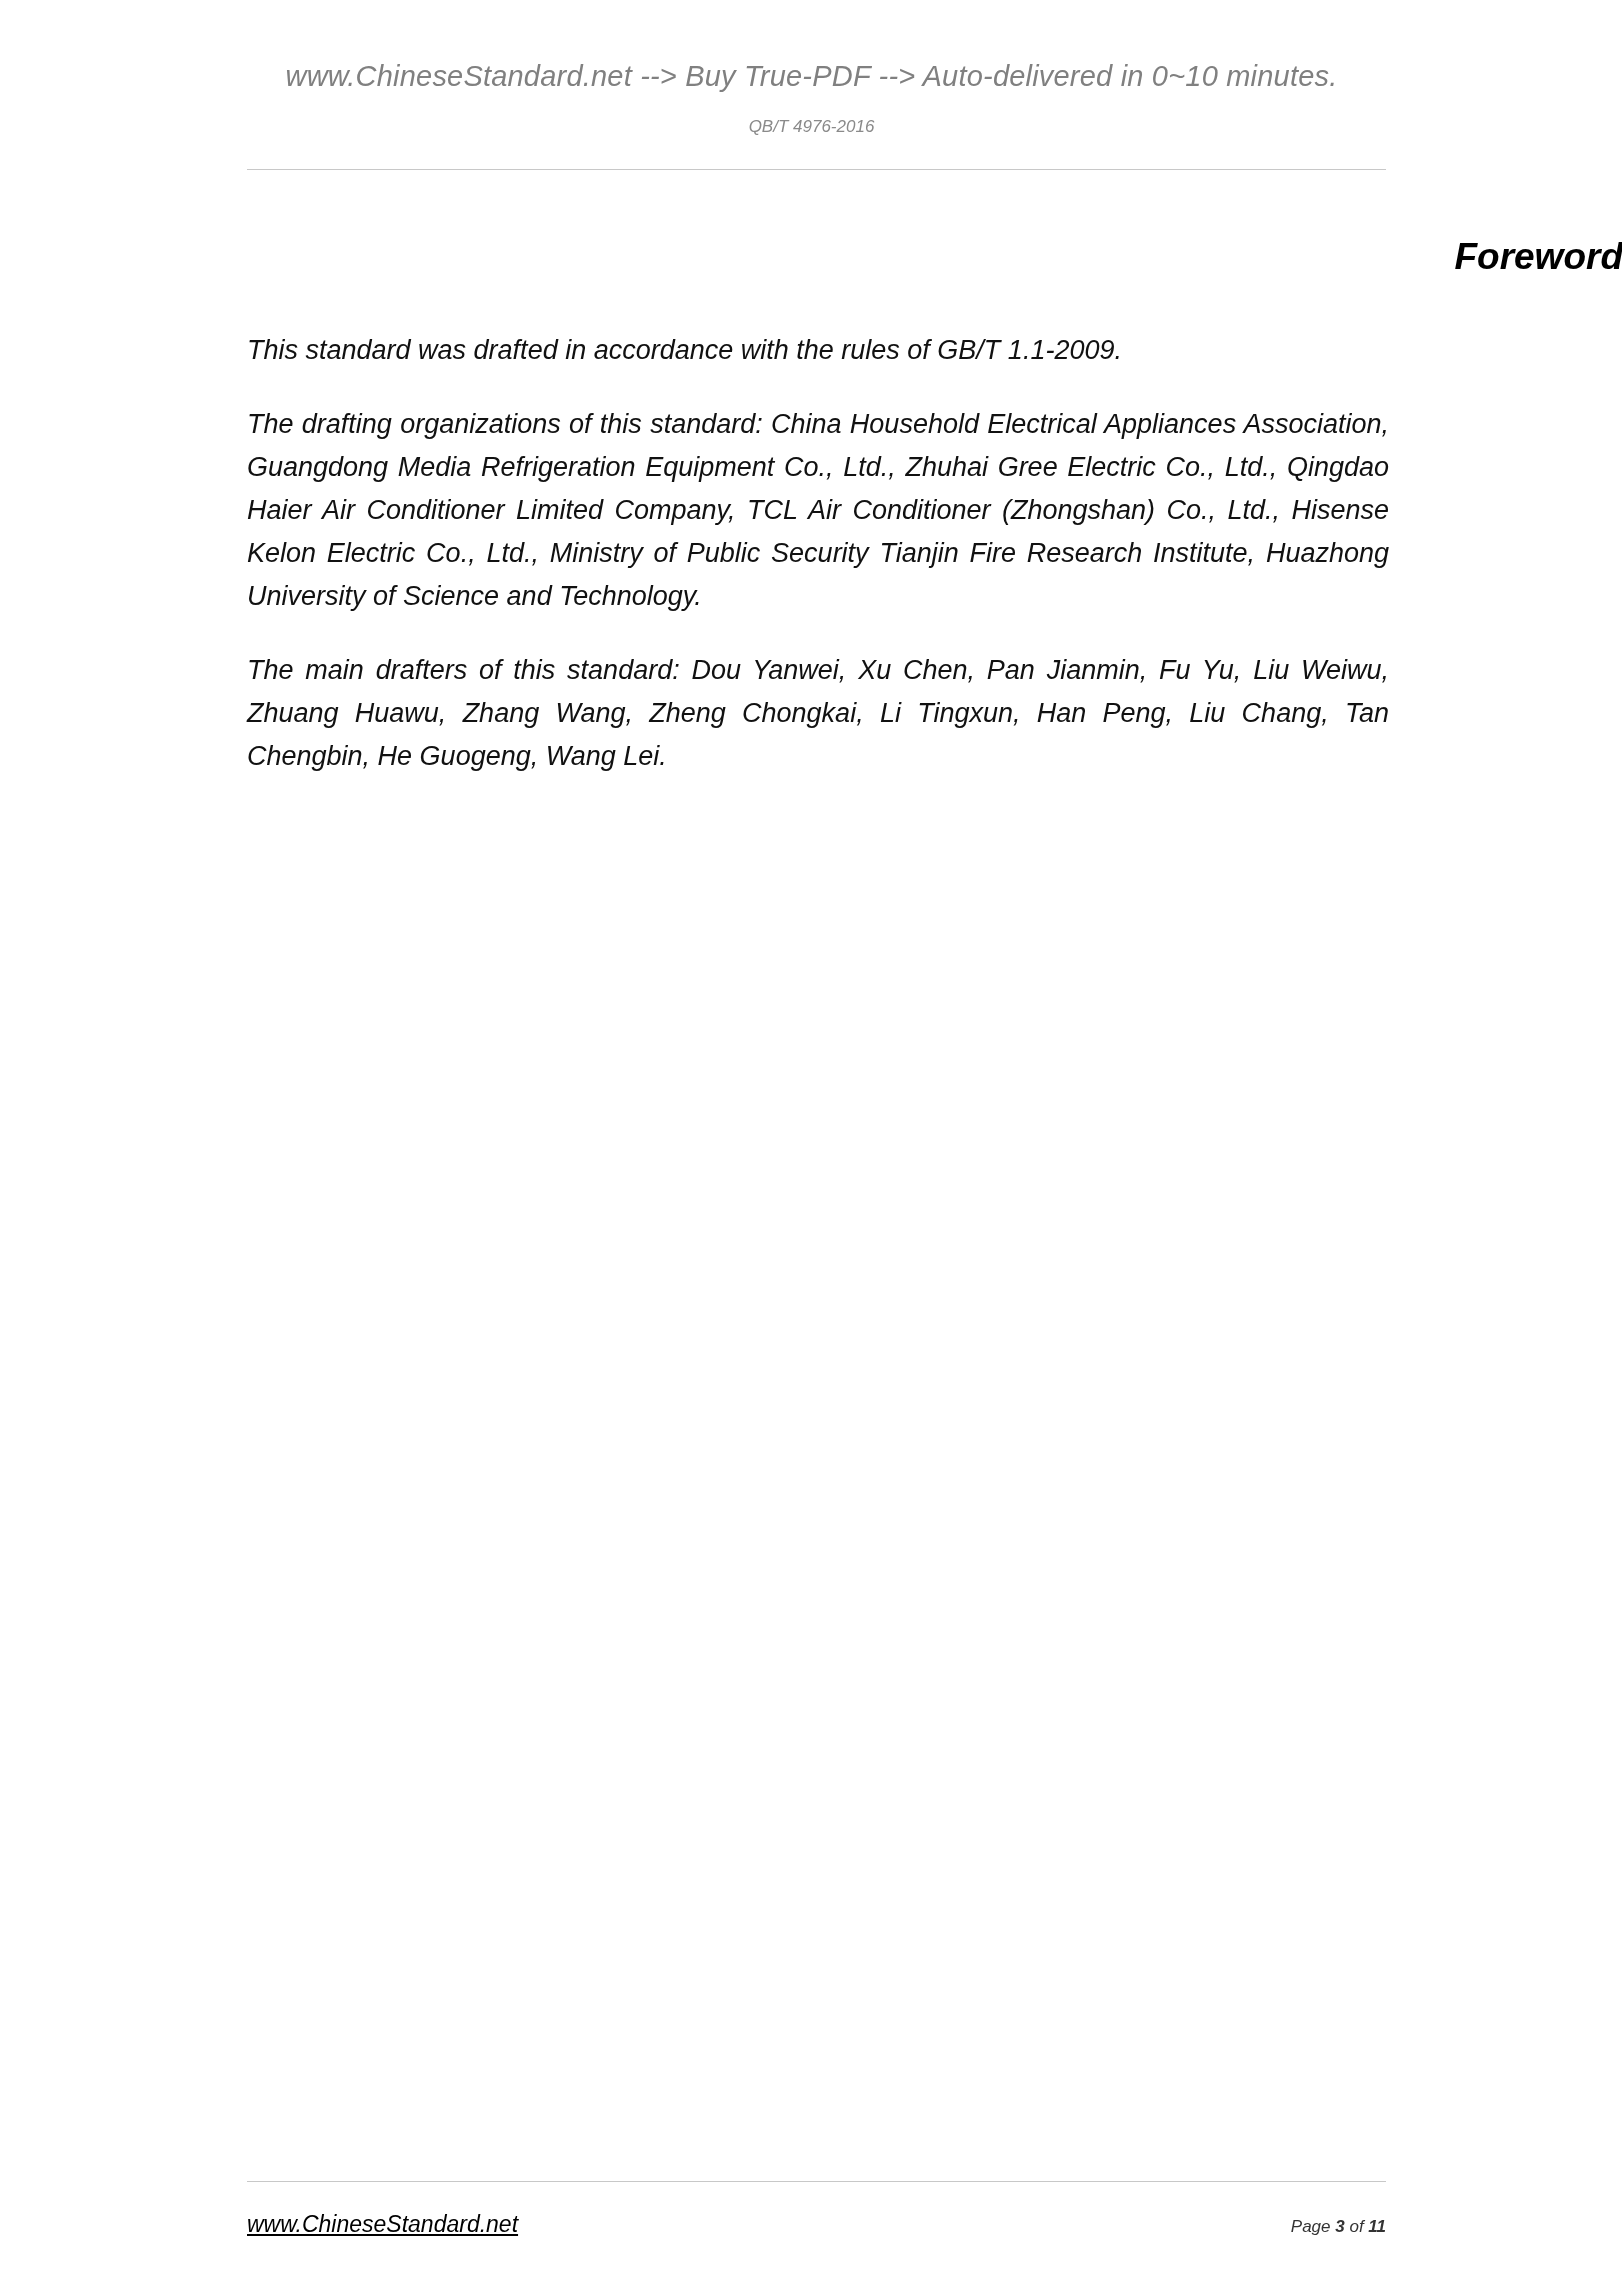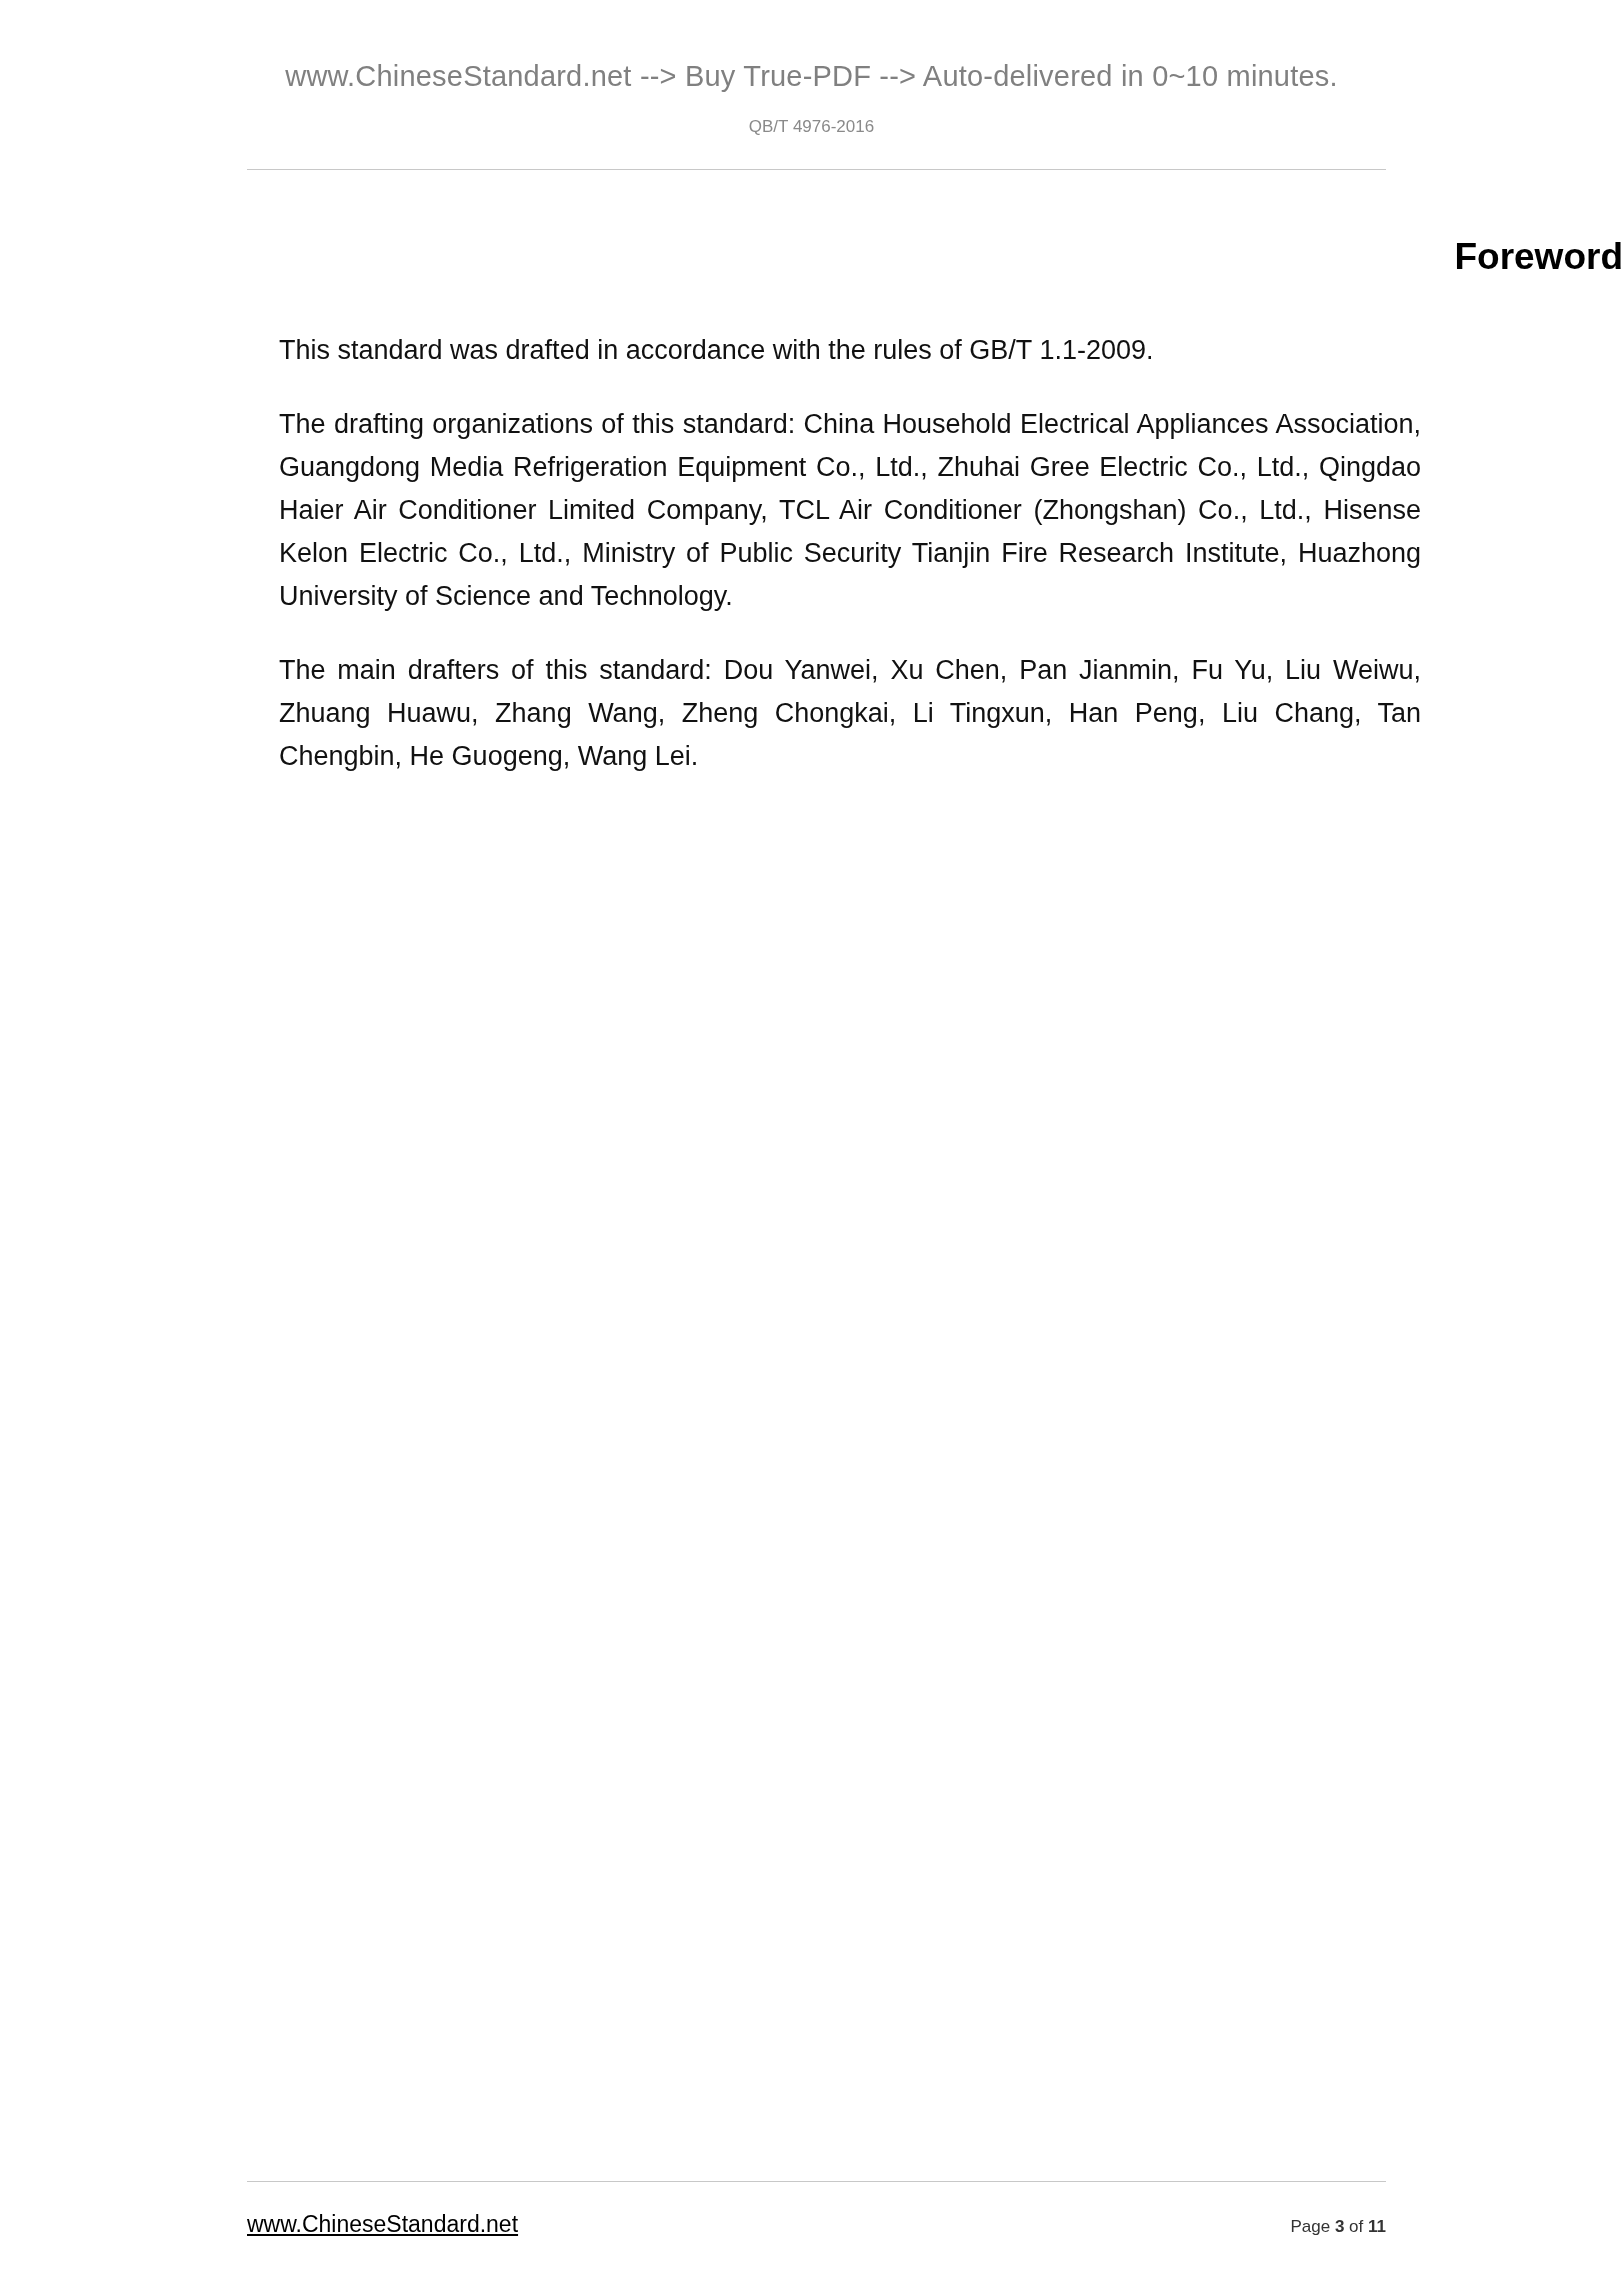"www.ChineseStandard.net --> Buy True-PDF" .page { font-style: none -> italic }
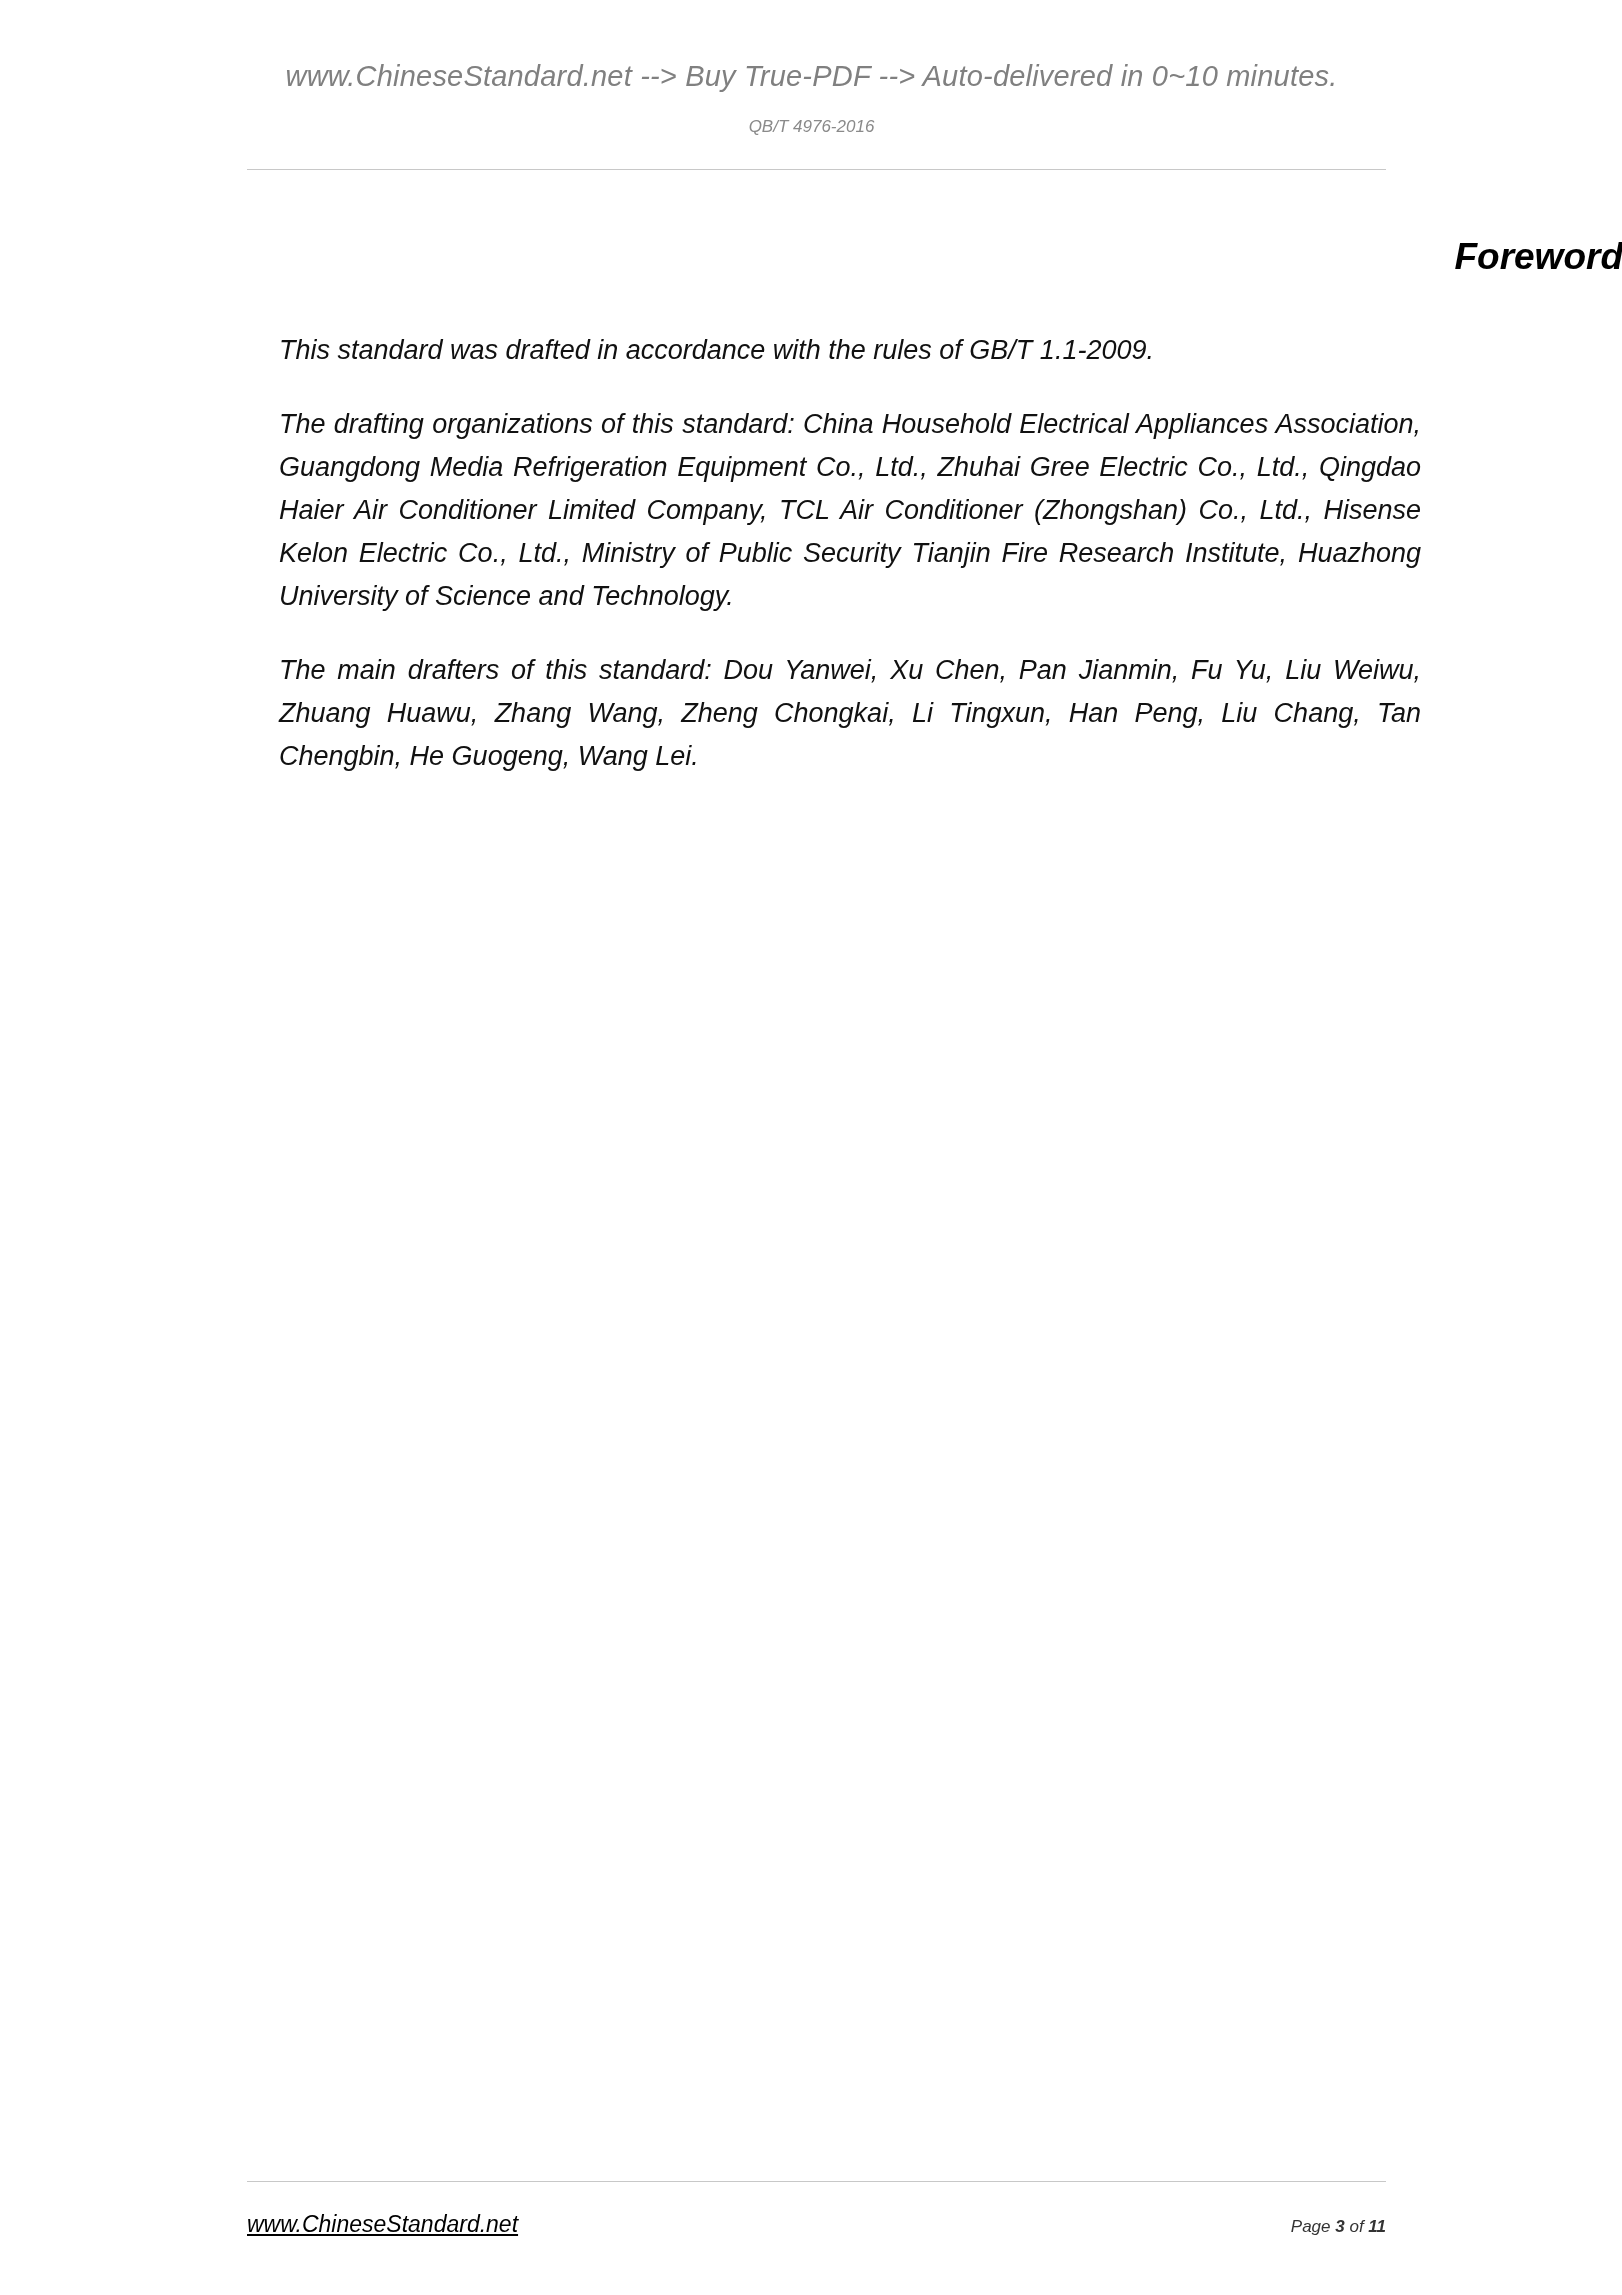"This standard was drafted in" .content { margin-left: 32px -> none }
